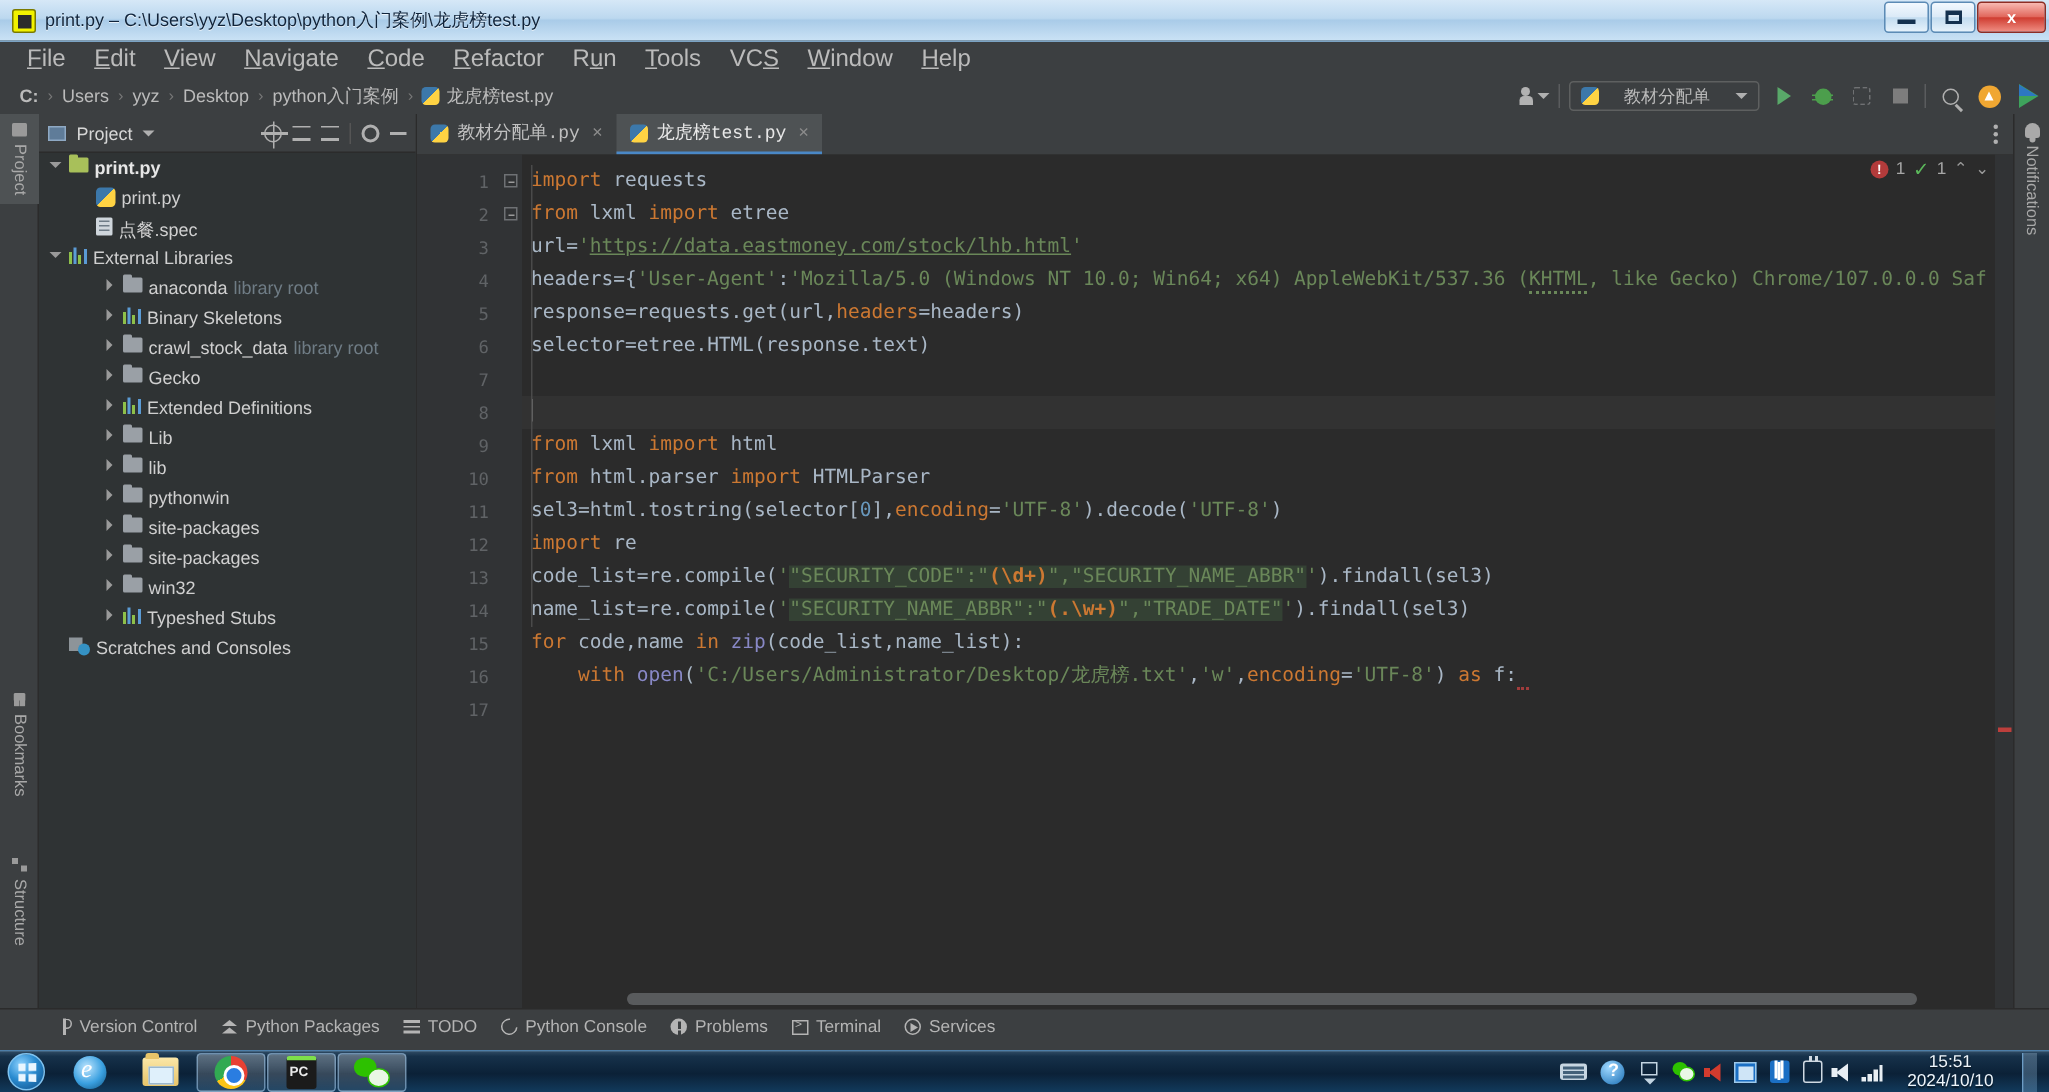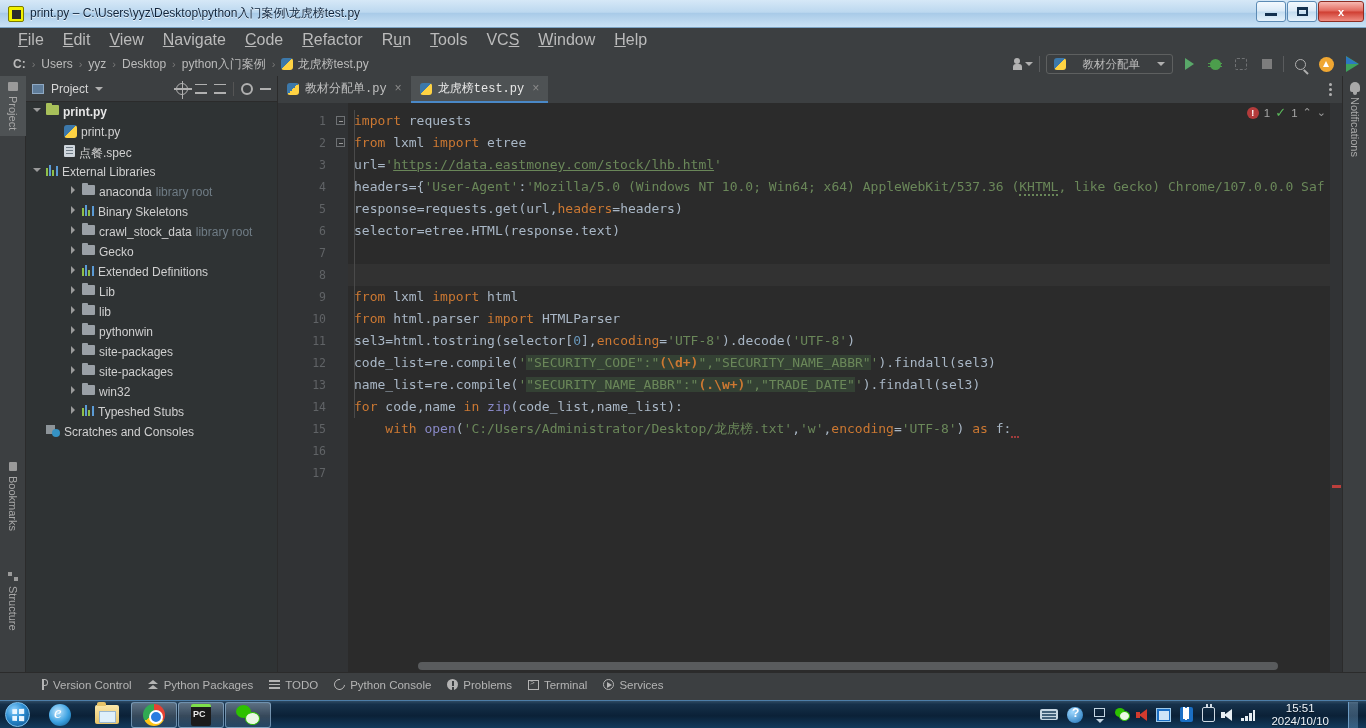"import re" div.cl { html: none -> <div><span>import</span> <span>re</span></div> }
